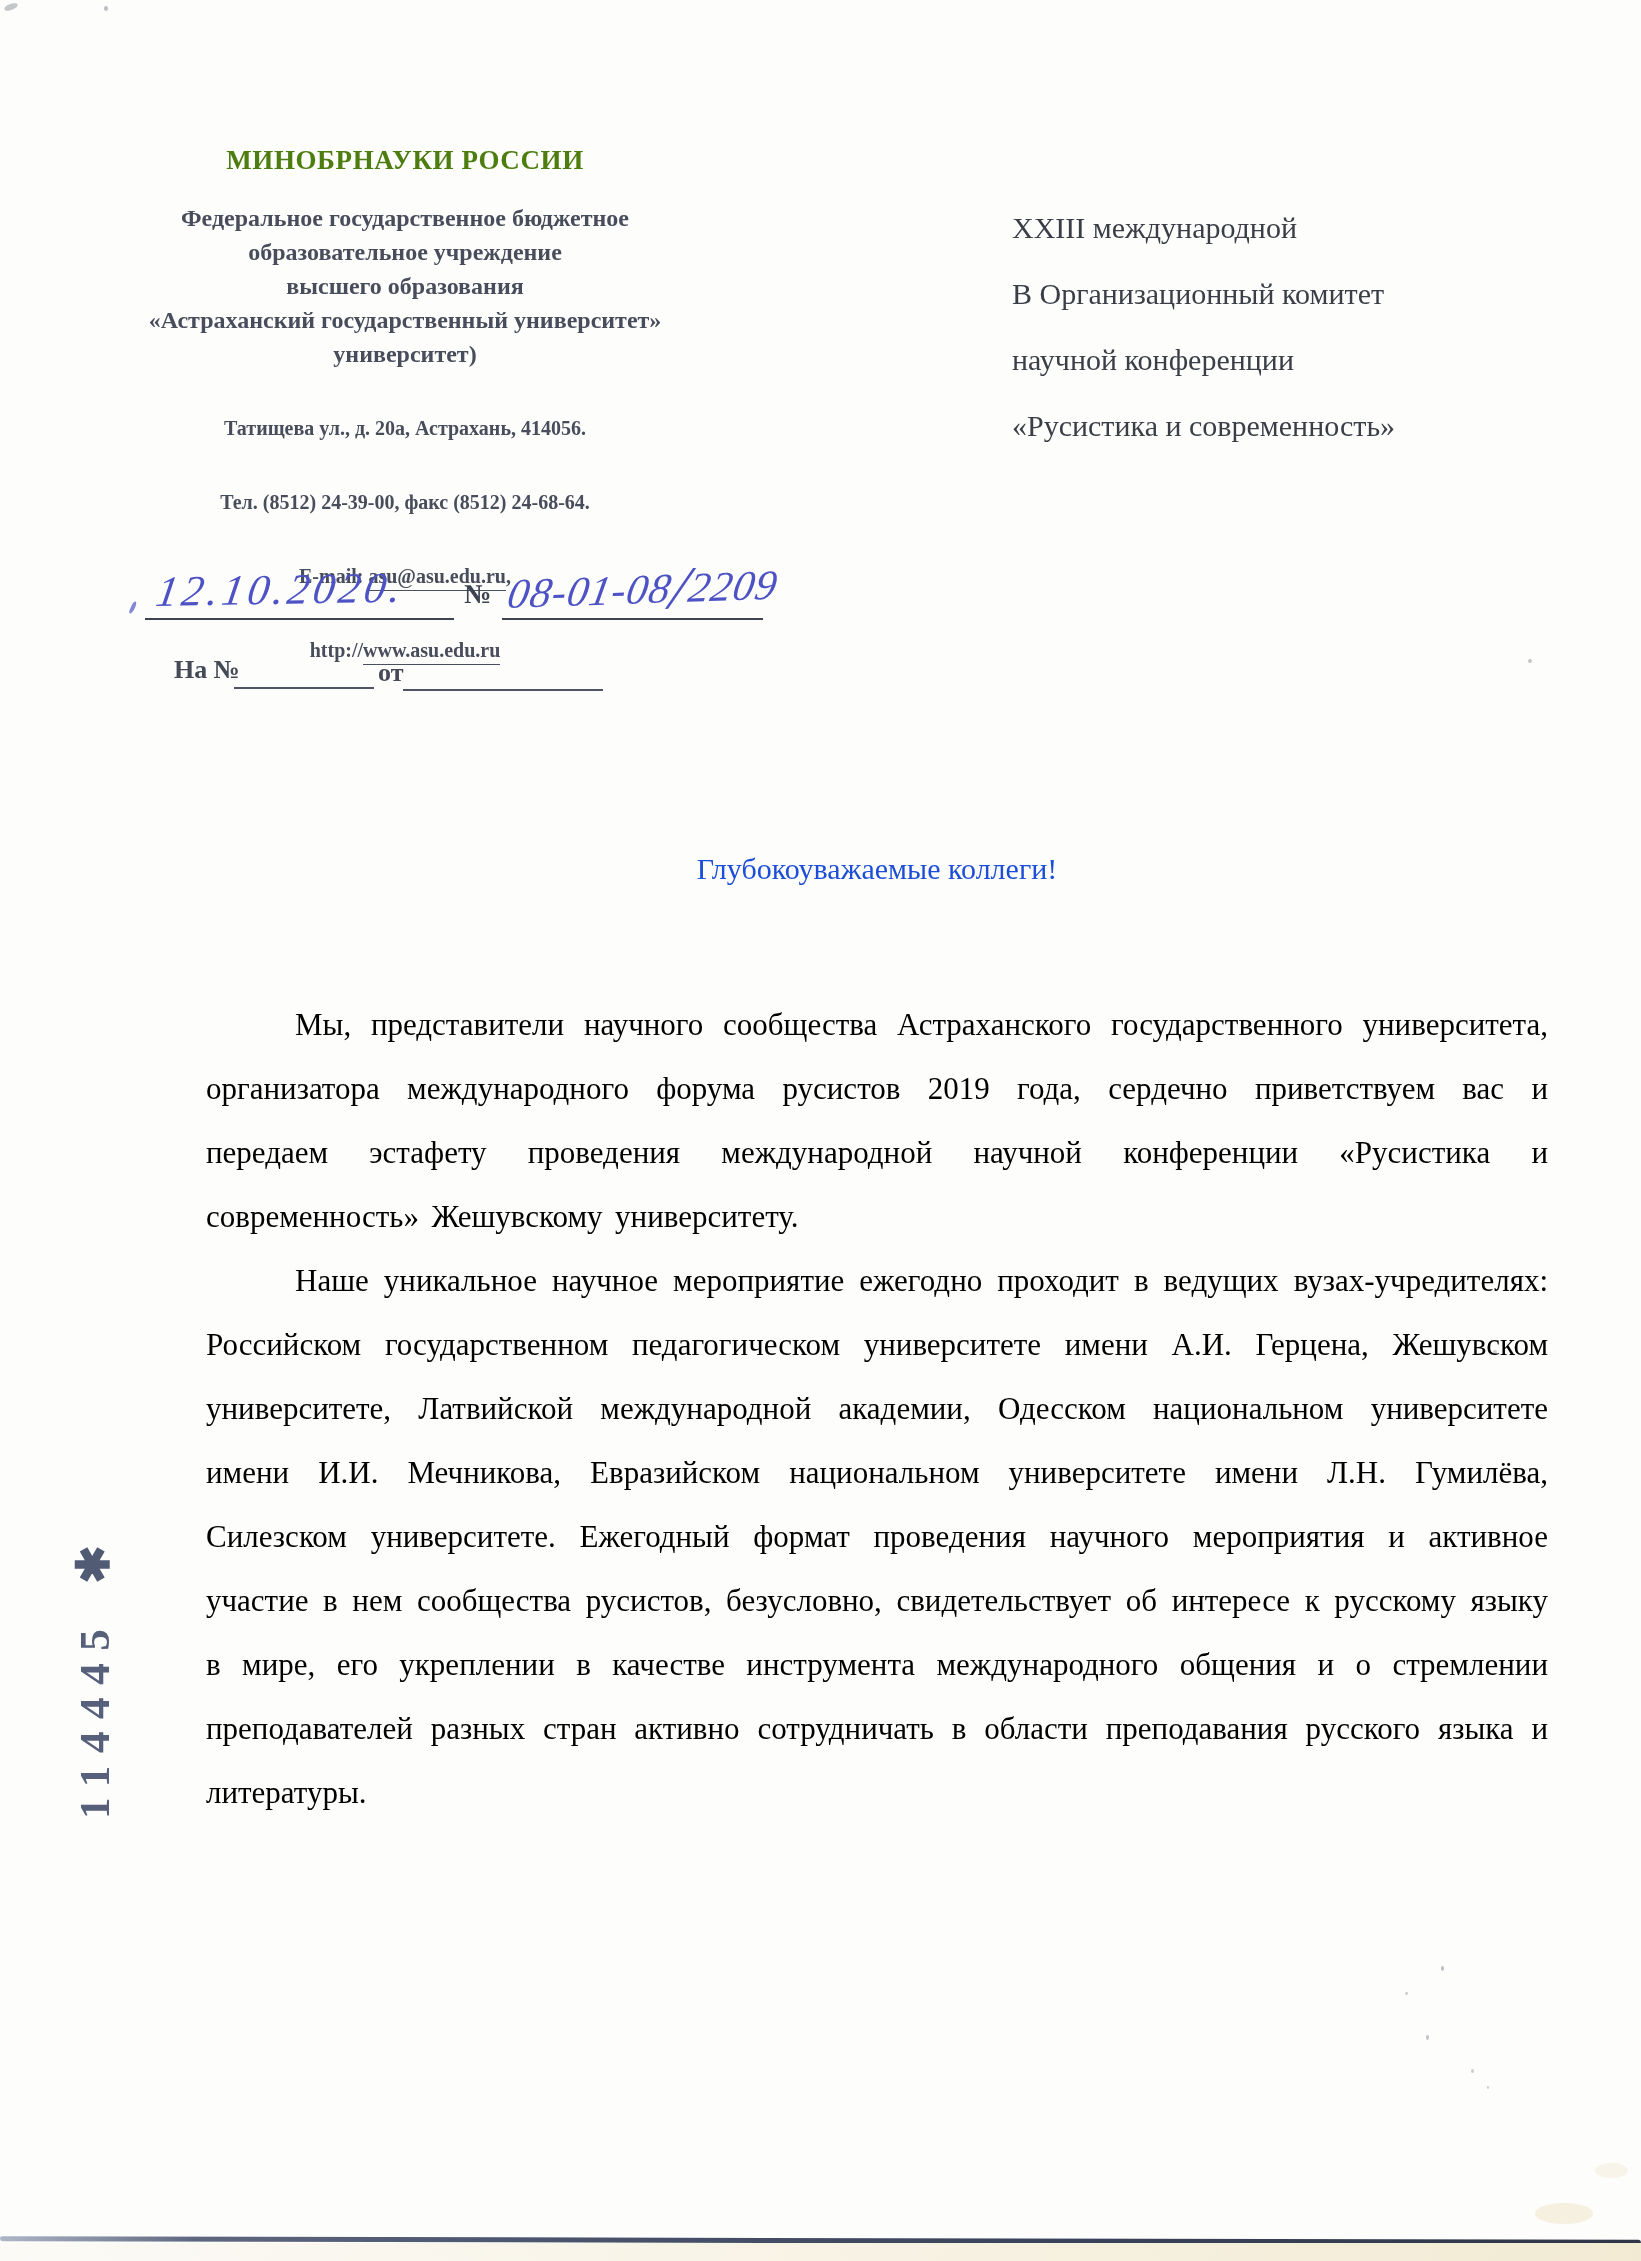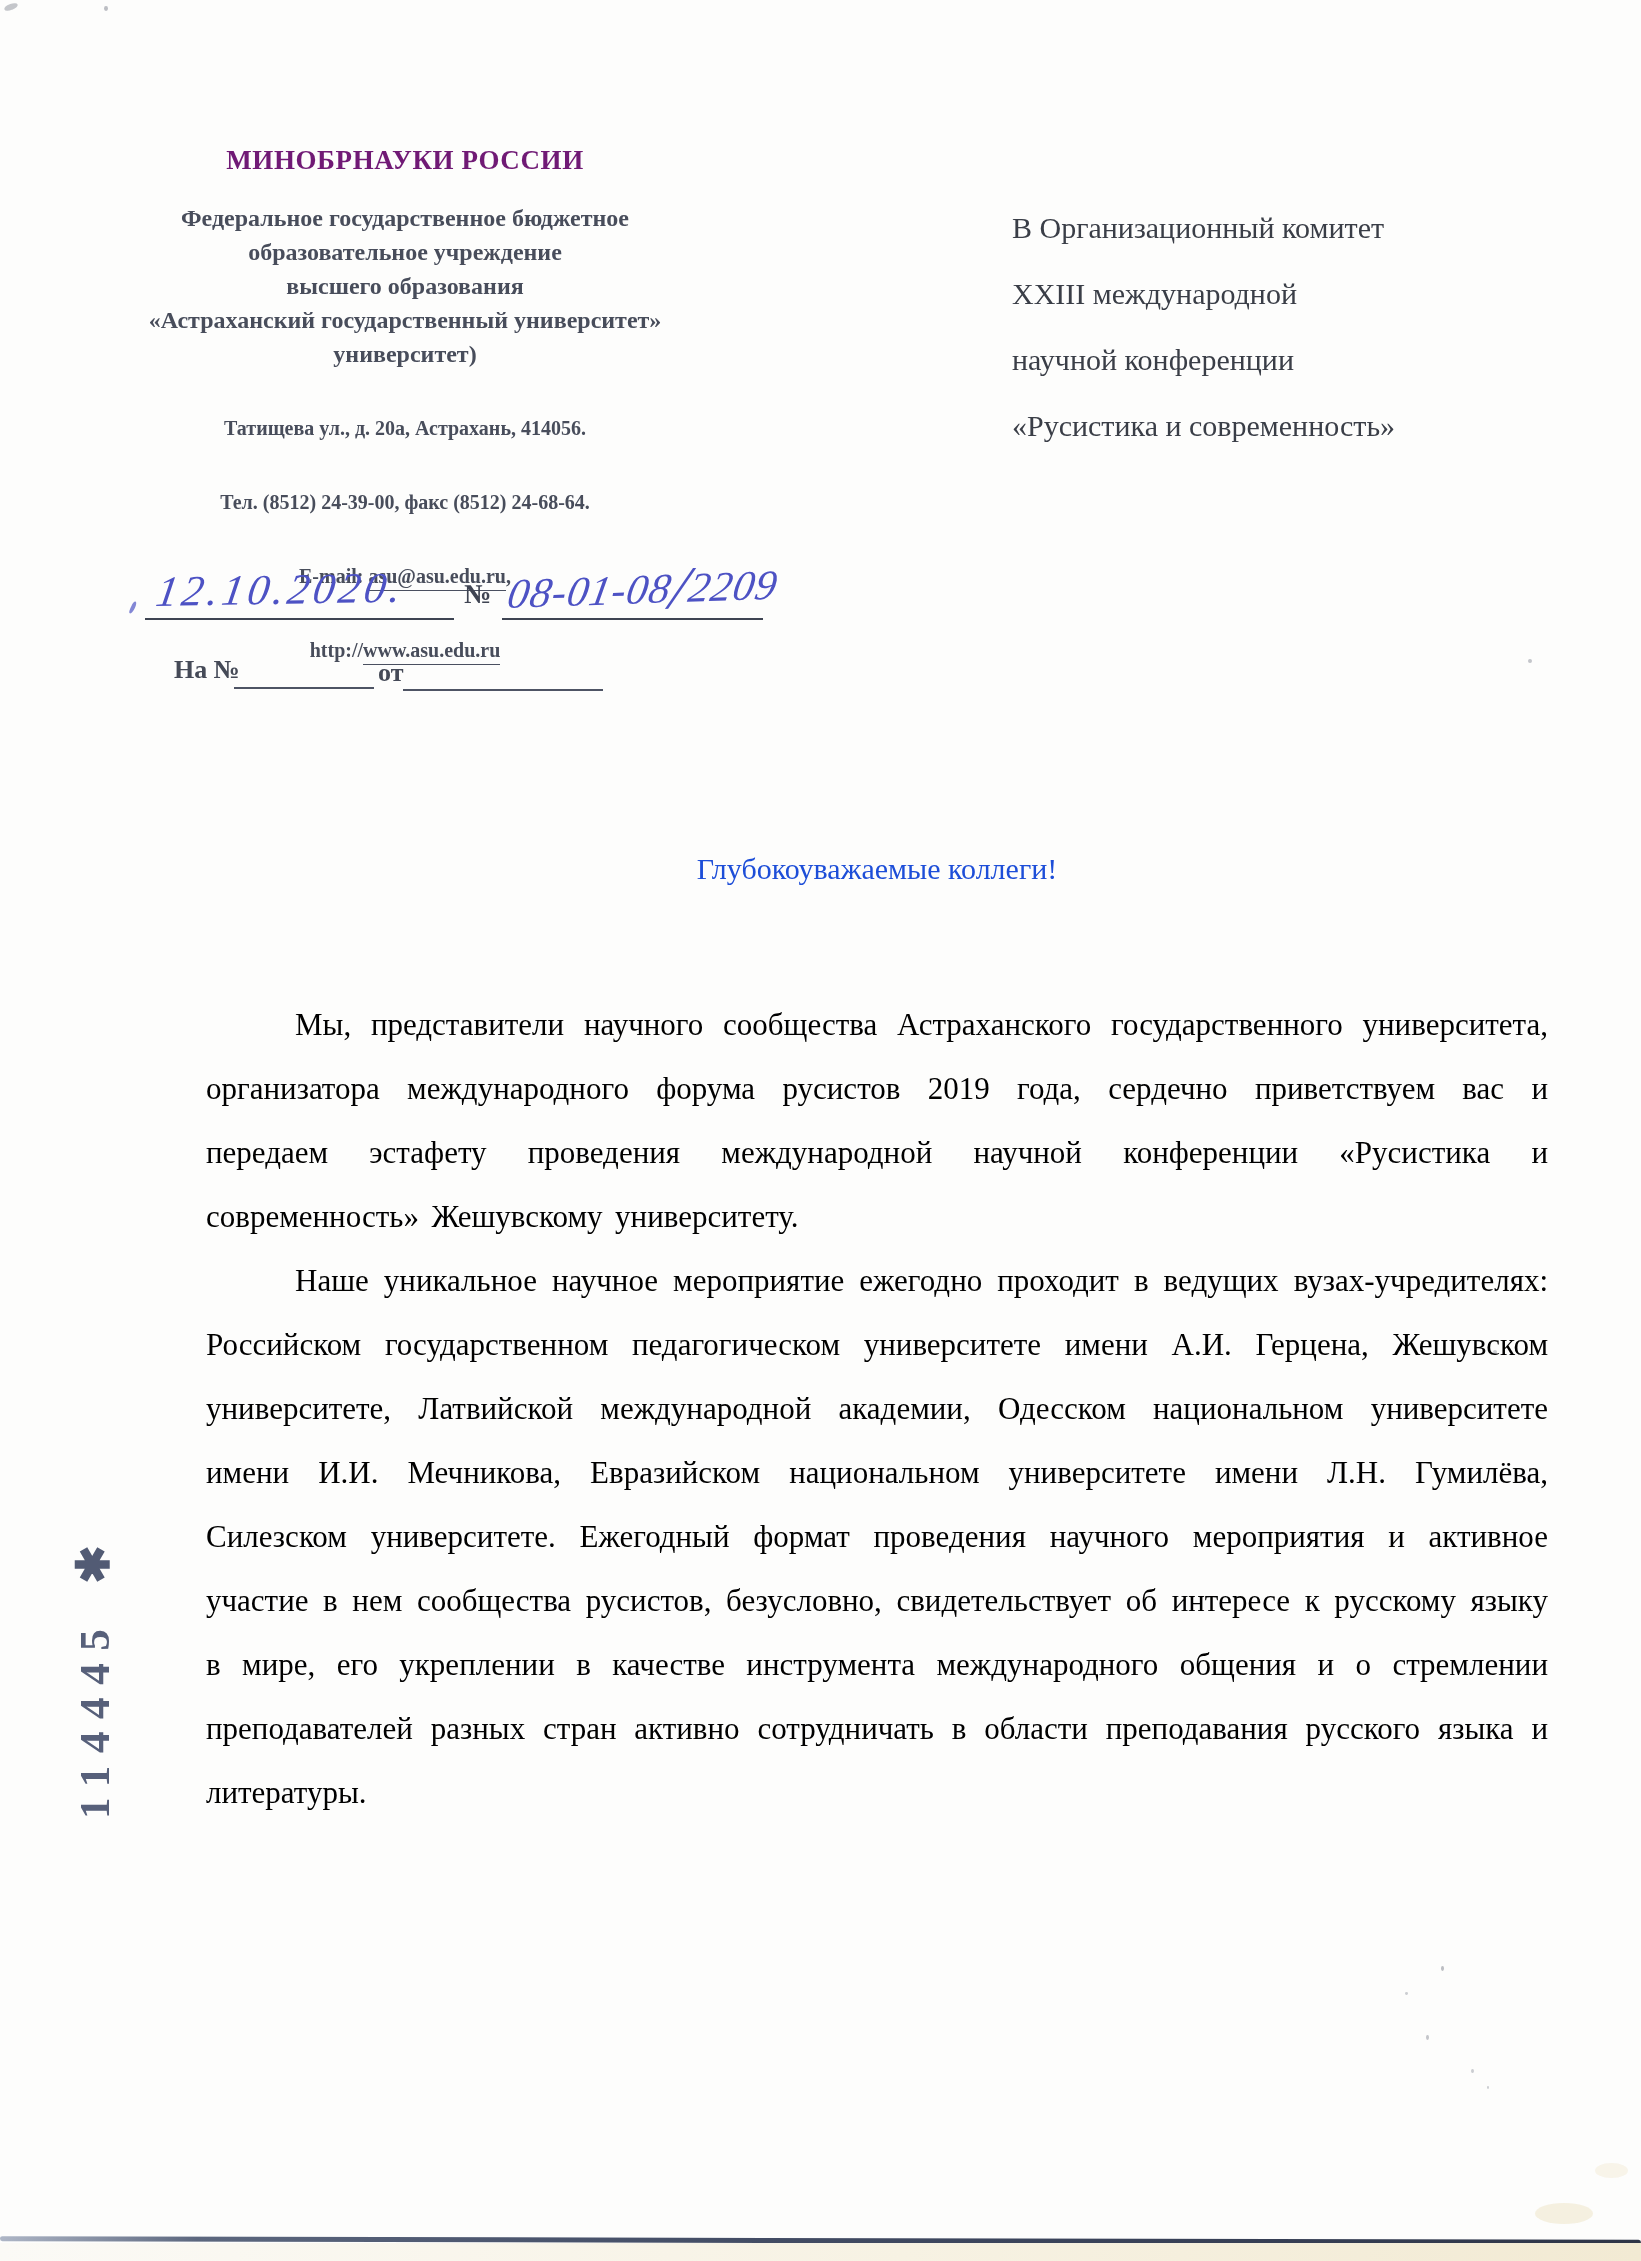"МИНОБРНАУКИ РОССИИ" .ministry { color: #701a75 -> #4d7c0f }
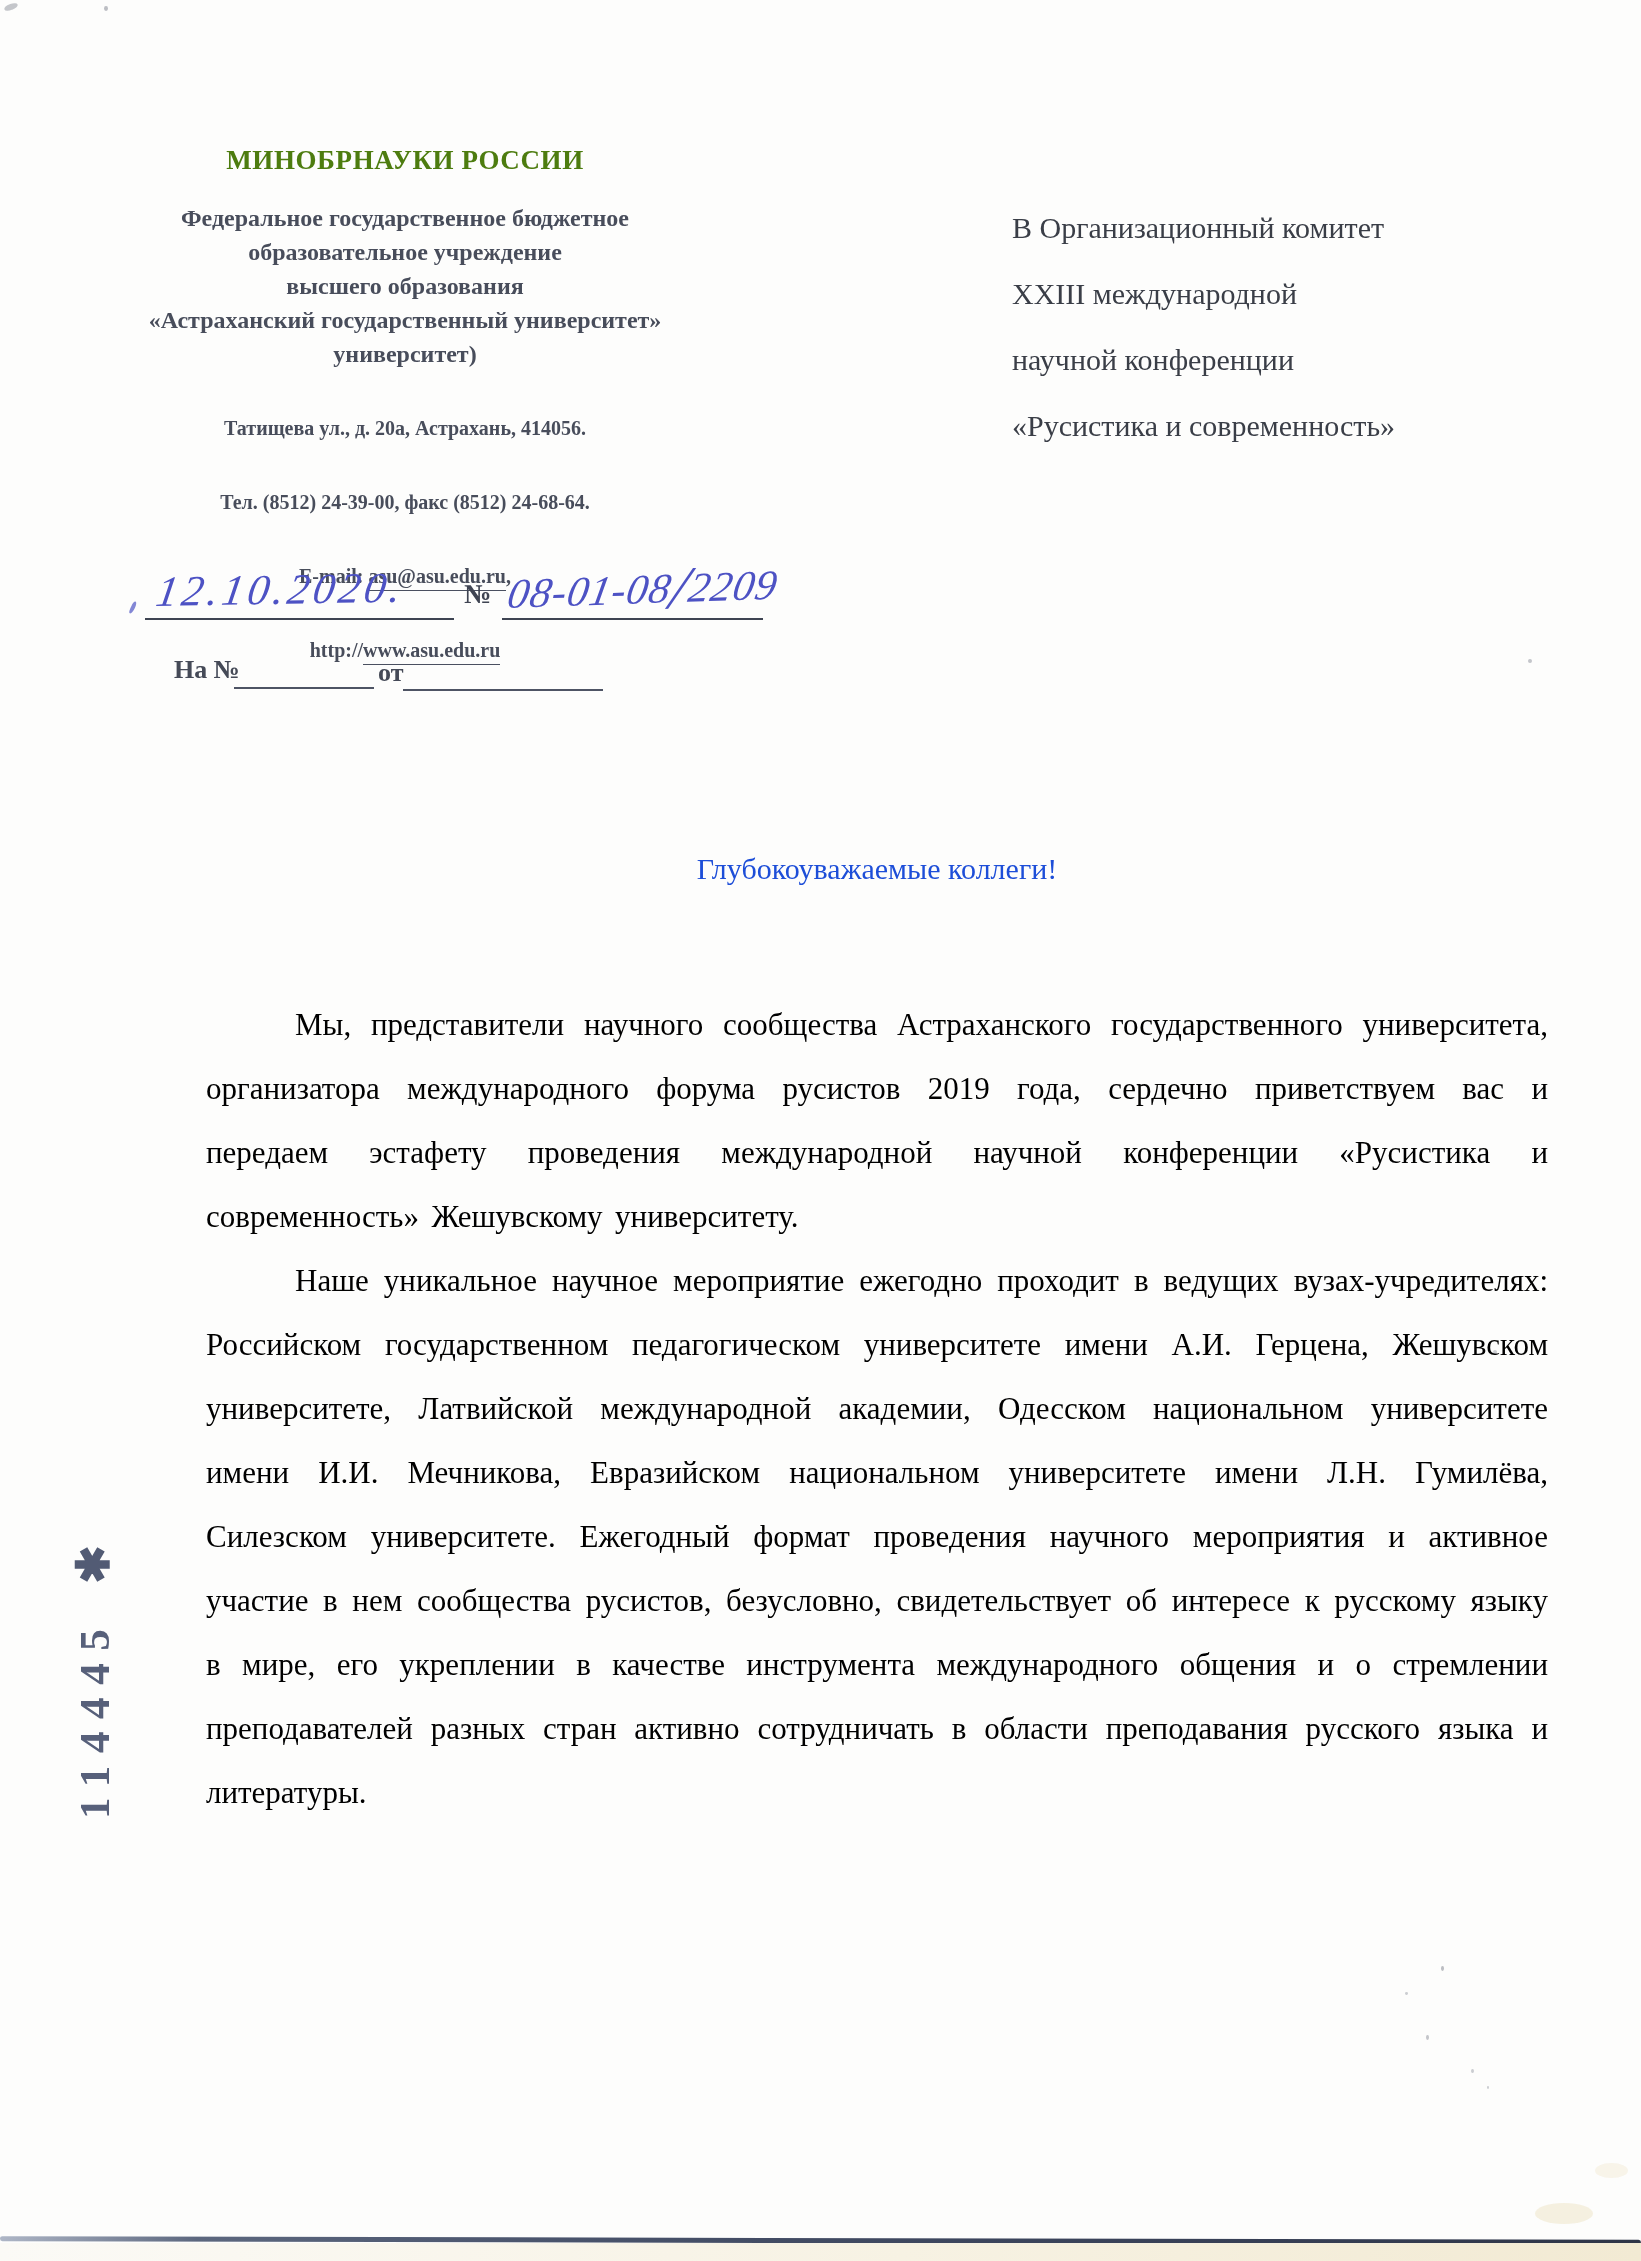"В Организационный комитет" div { order: before "XXIII международной" -> after "XXIII международной" }
